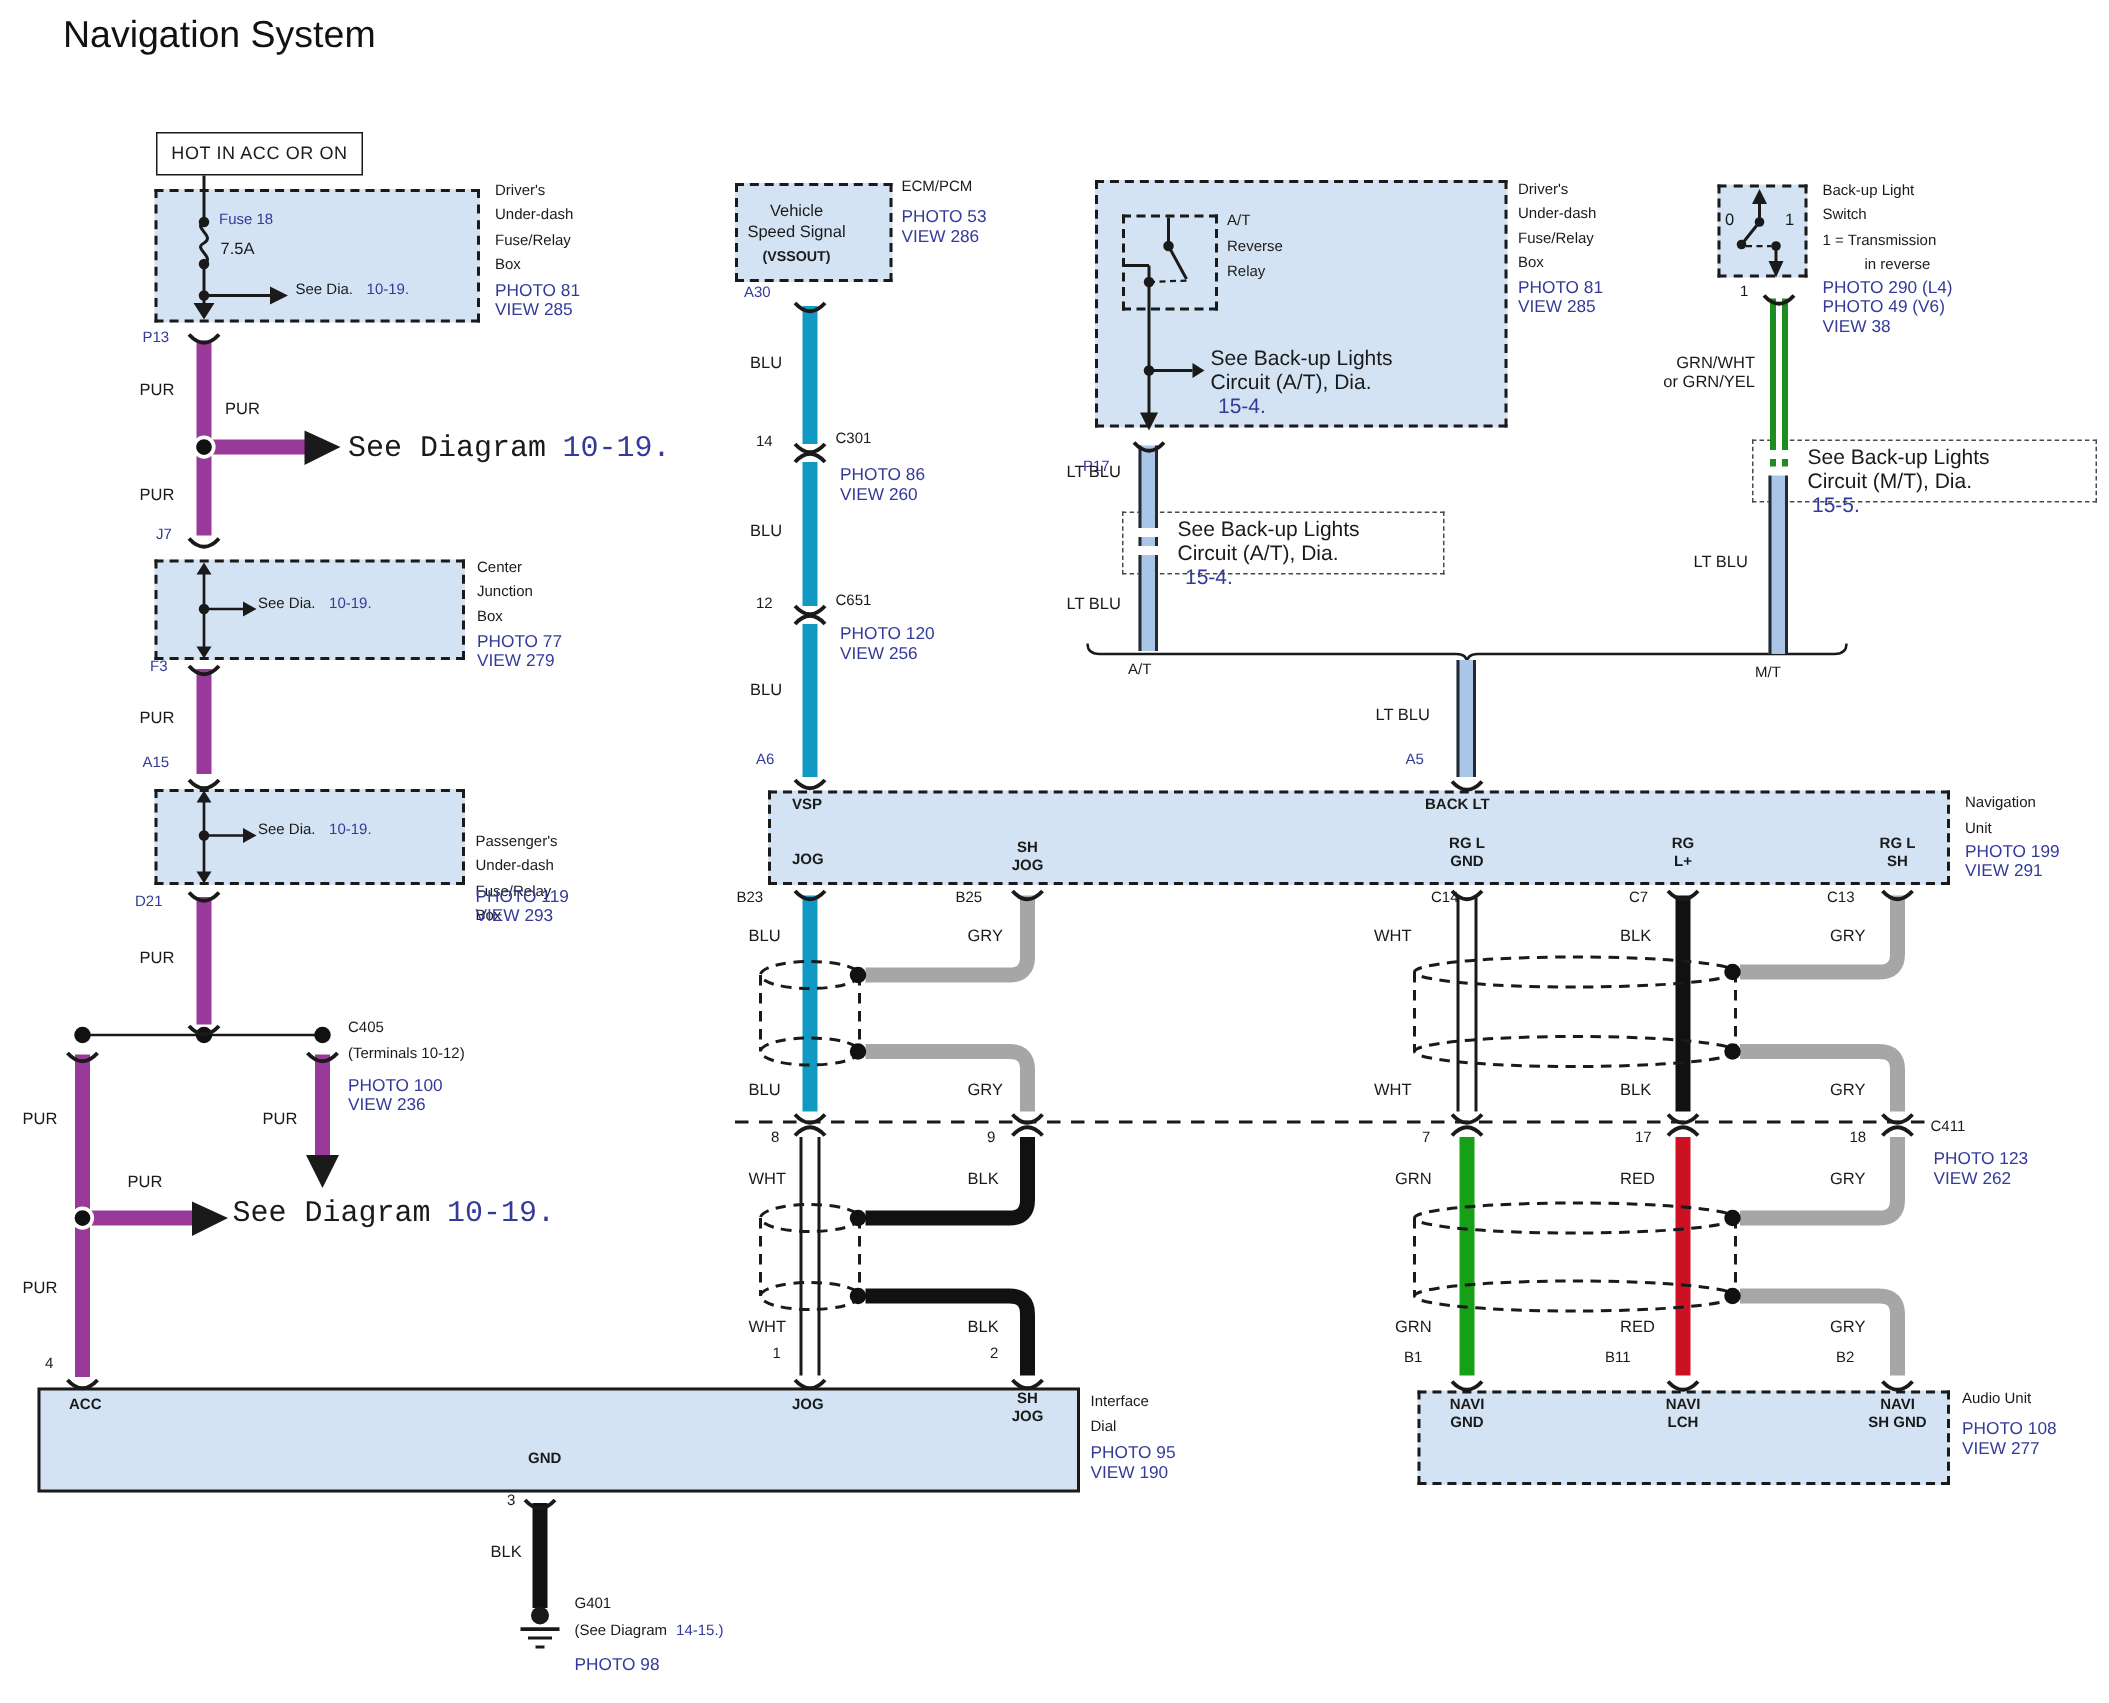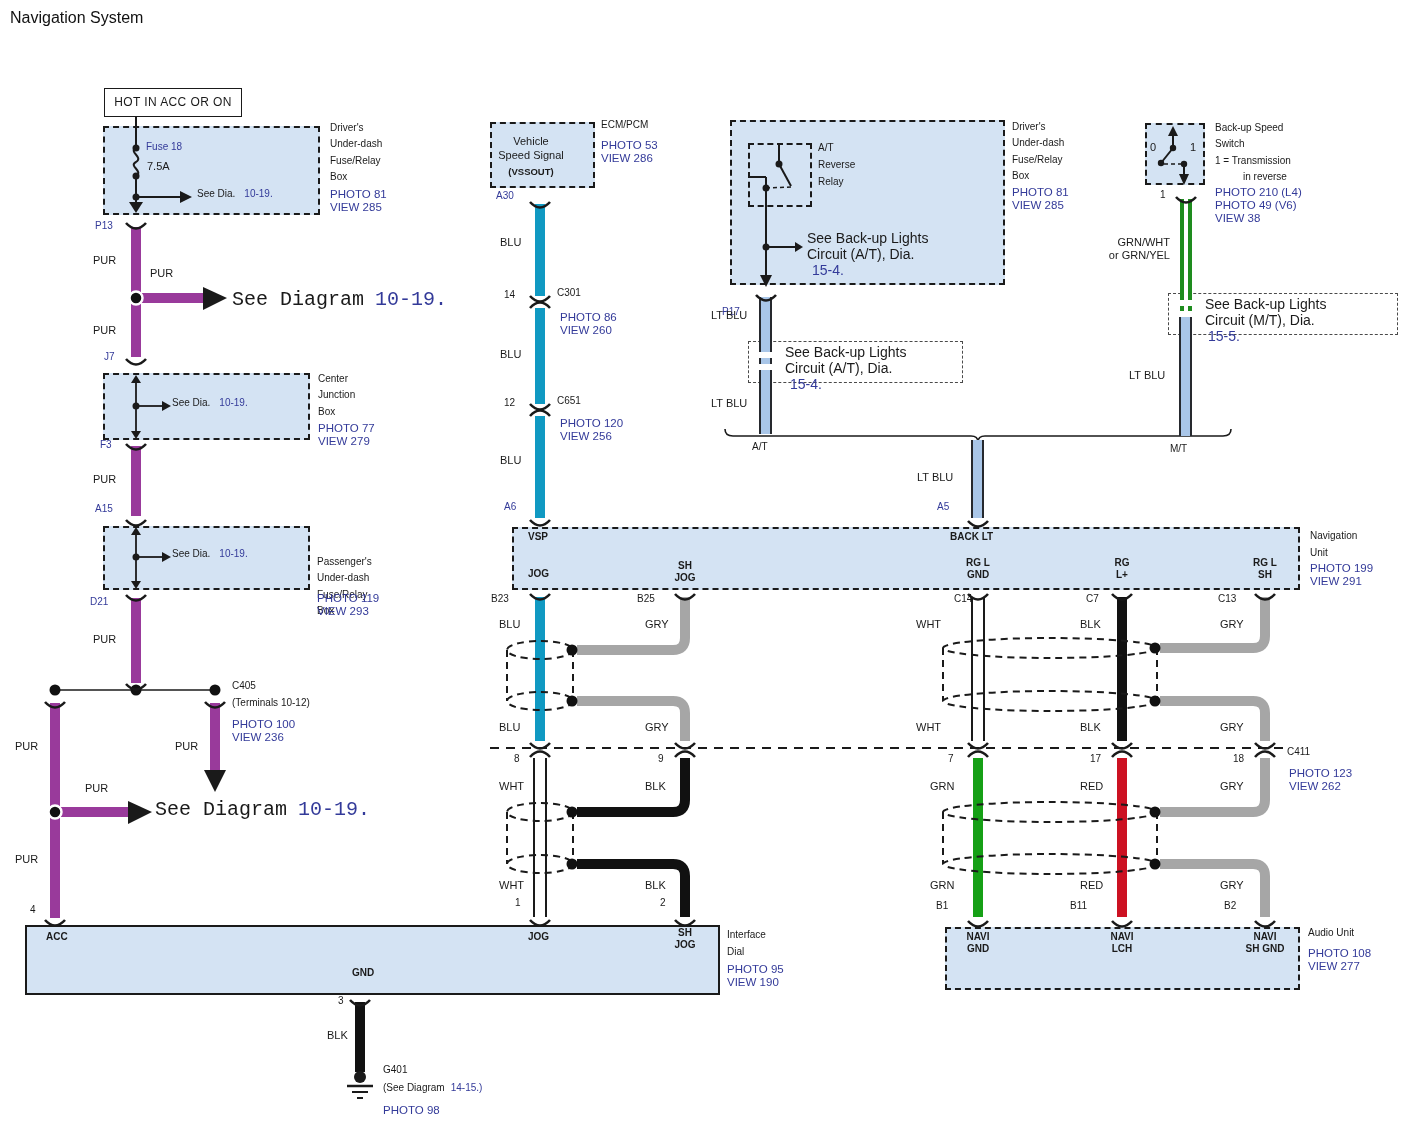"Navigation System" .t25 { font-size: 16px -> 25px; margin-left: none -> 32px }
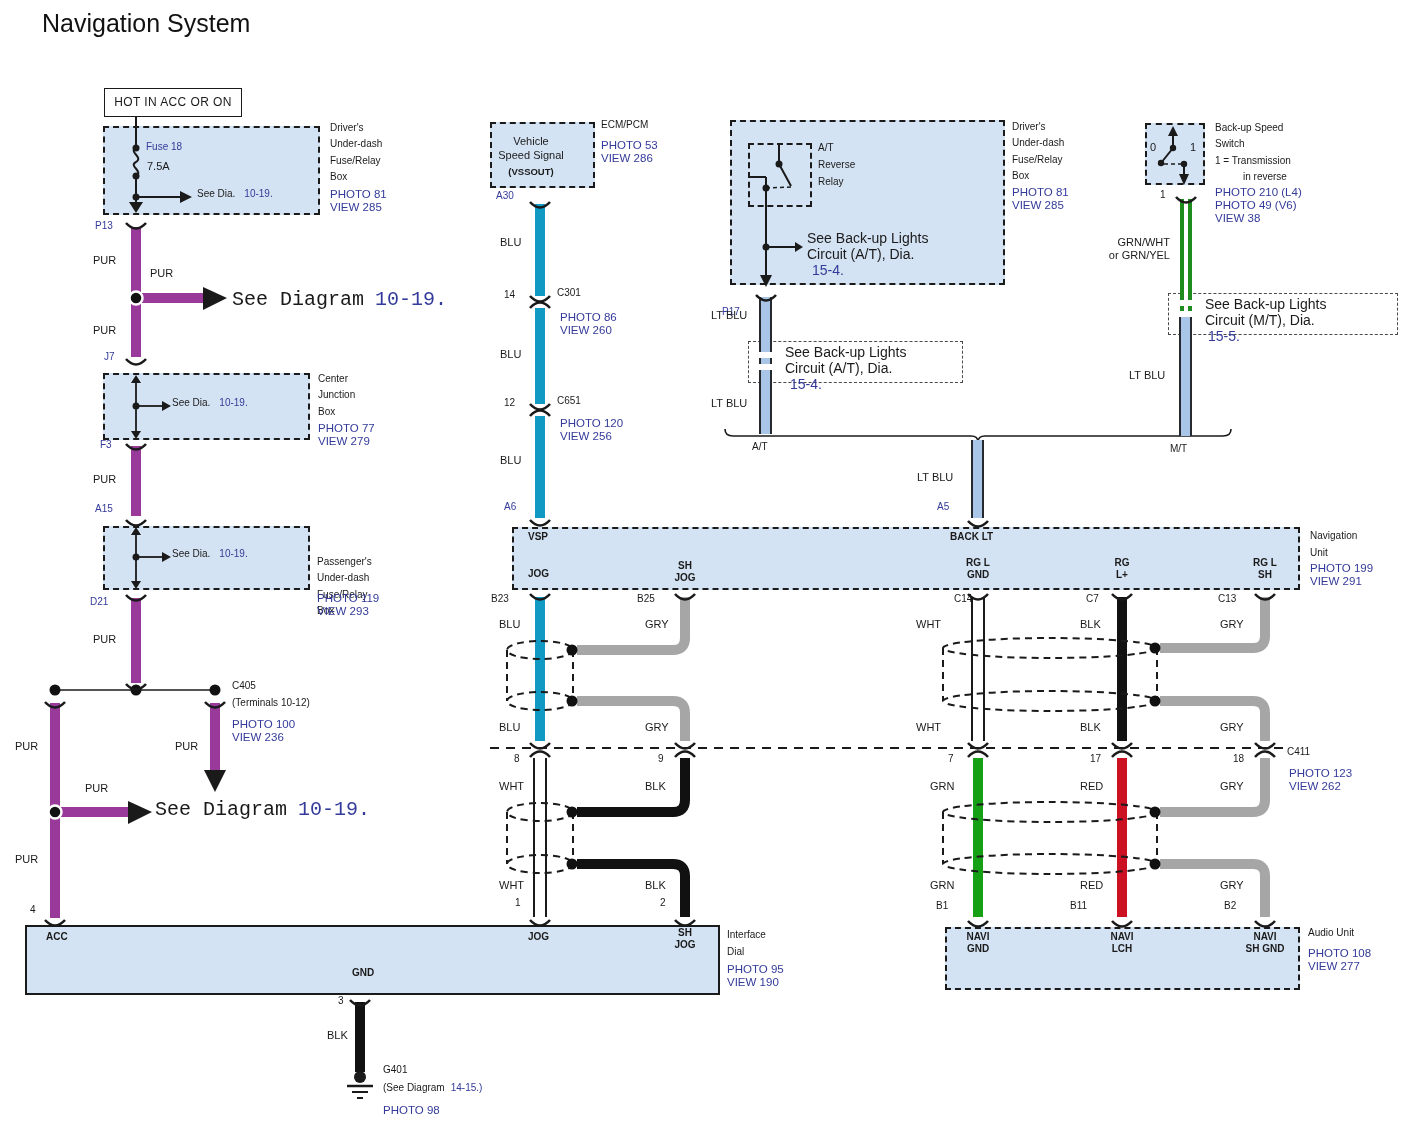"Back-up Speed" span { text: Speed -> Light }
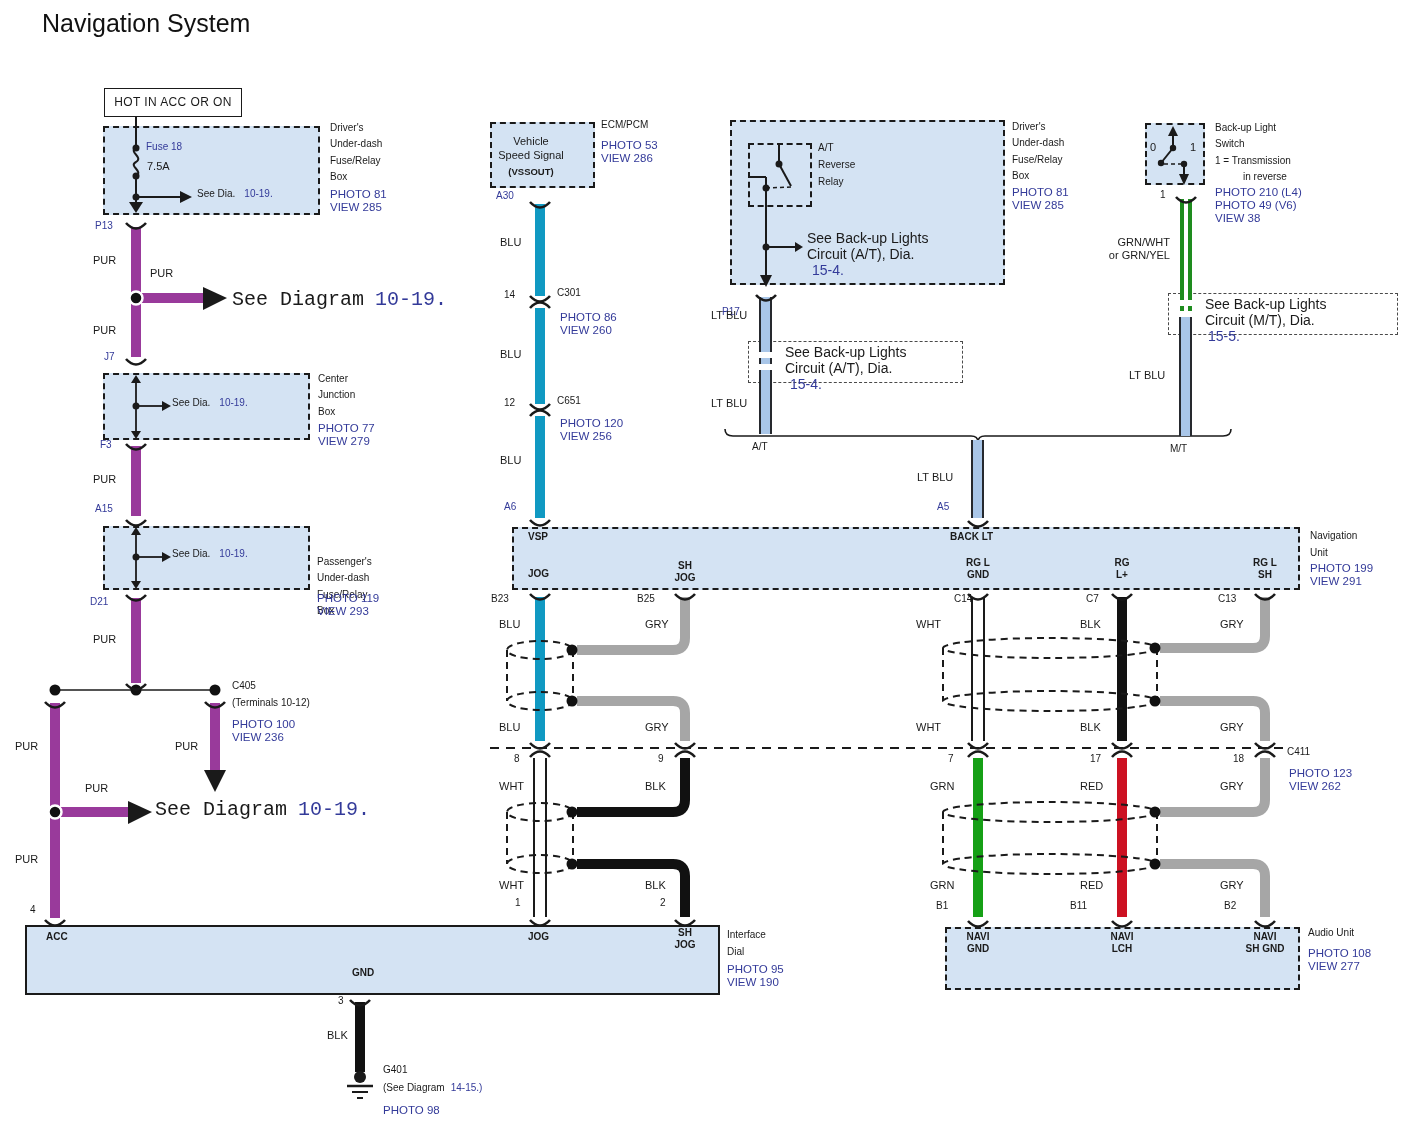"PHOTO 210 (L4)" span { text: 210 -> 290 }
